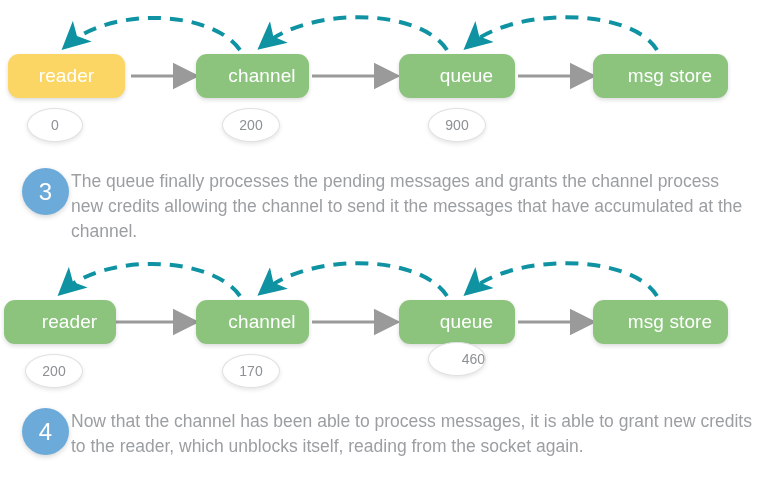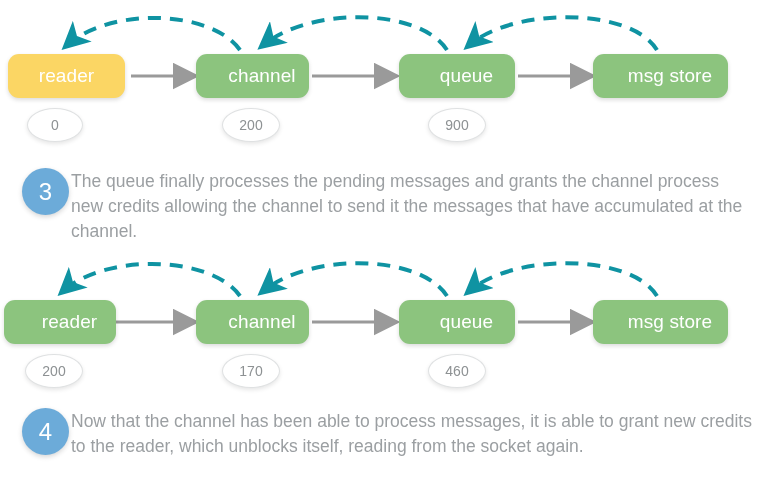"460" div.badge { justify-content: none -> flex-end; top: 92px -> 80px }
